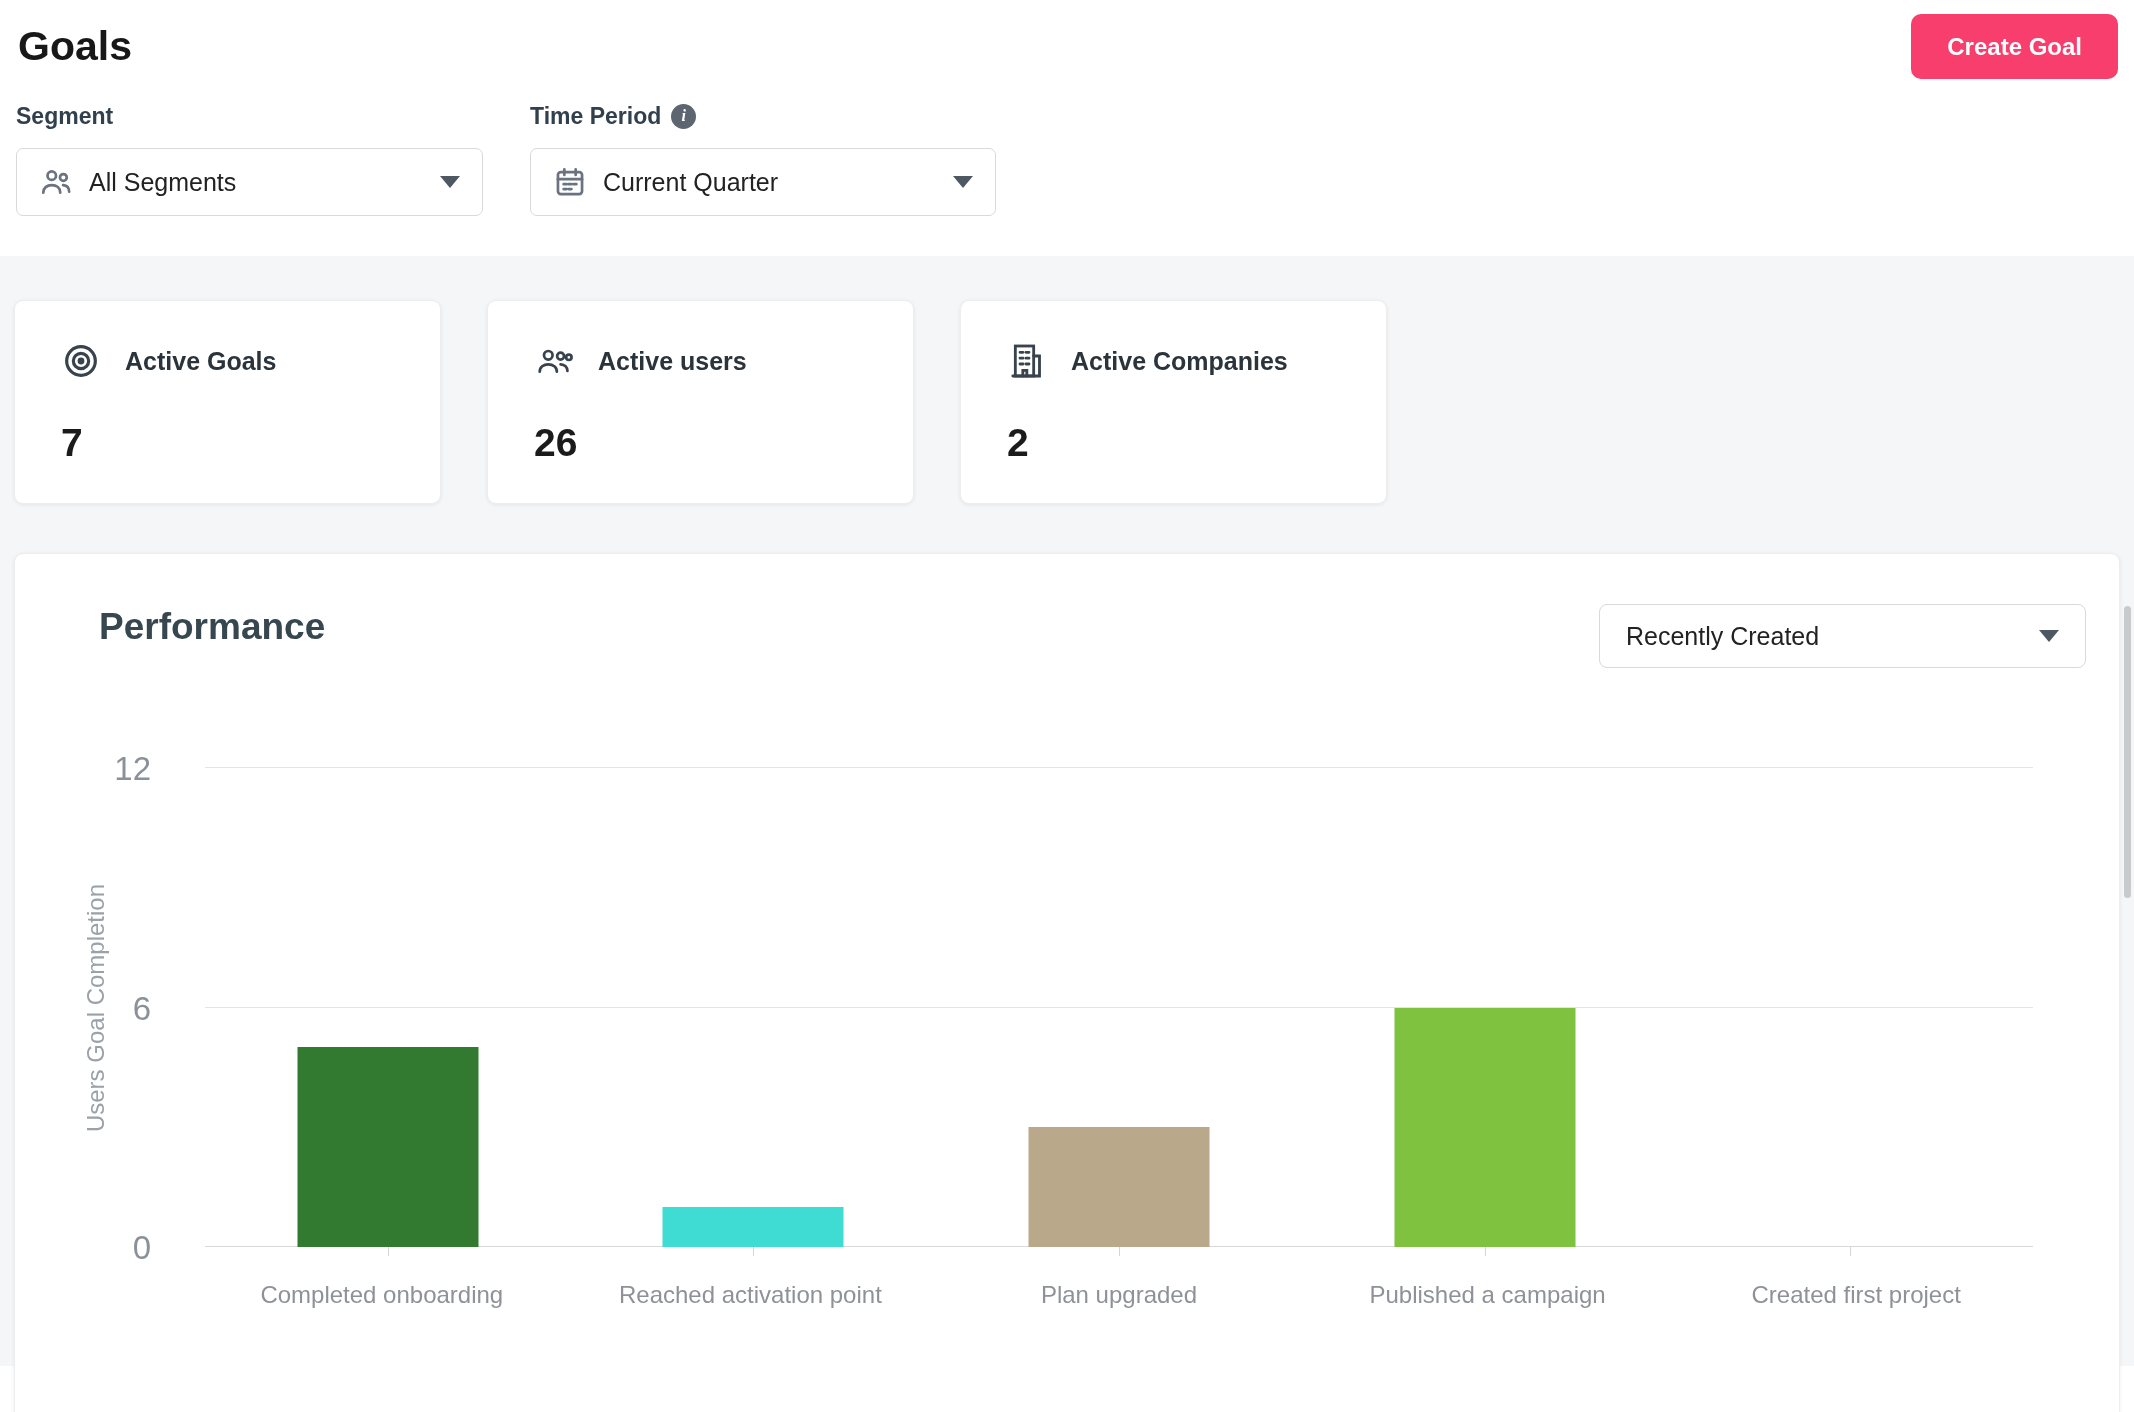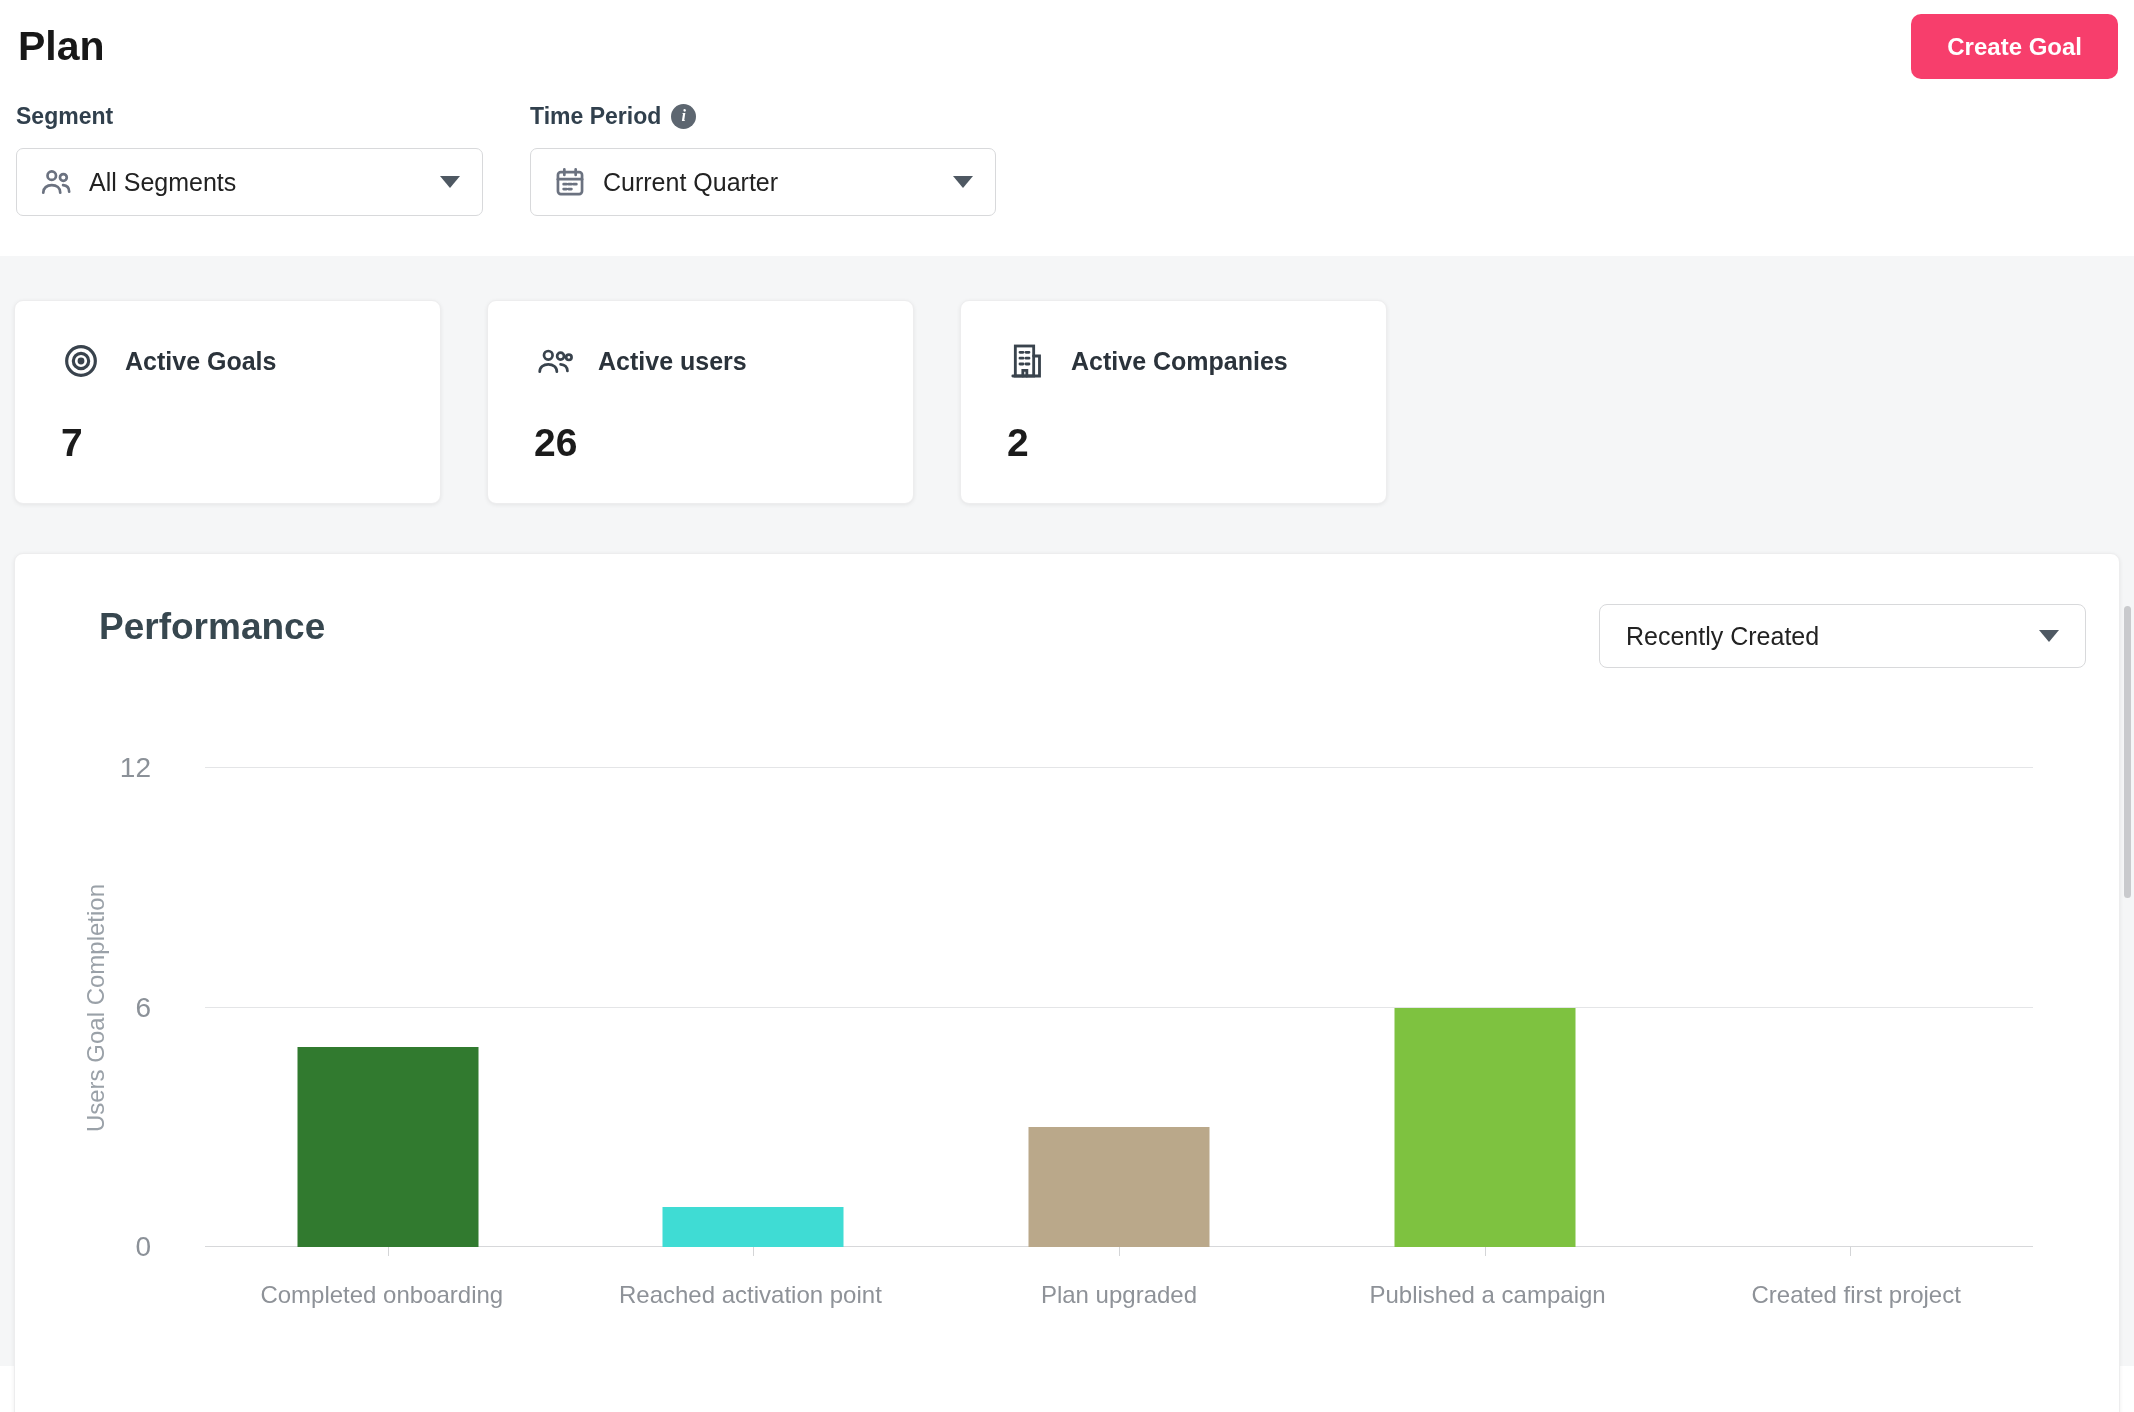"Plan" div.page-title { text: Plan -> Goals }
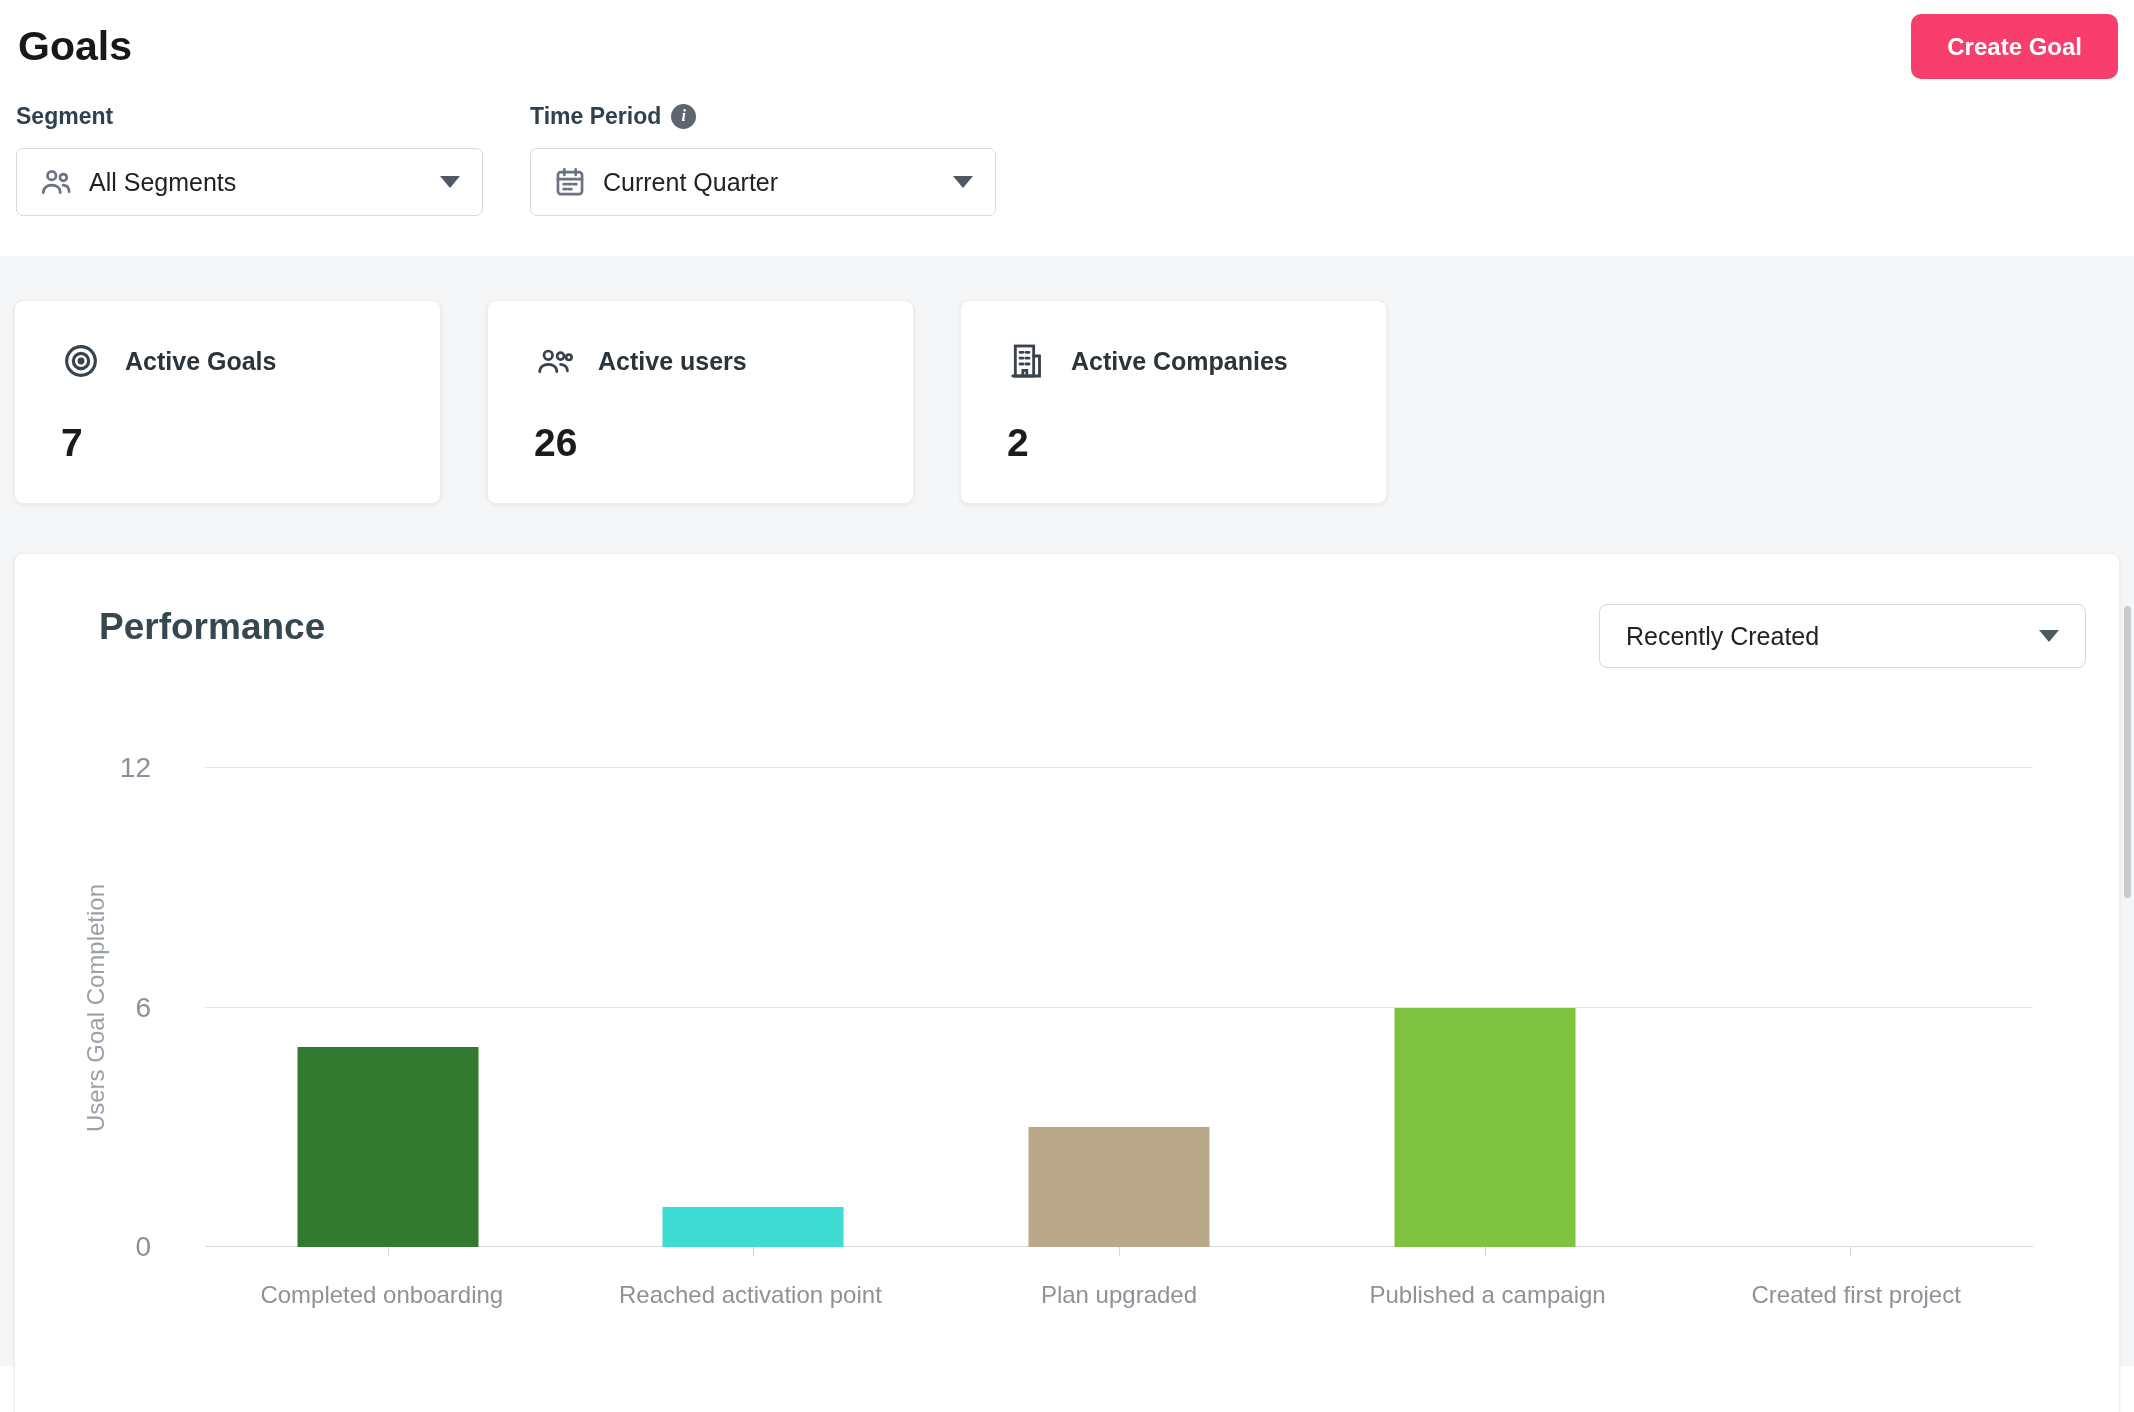"12" .ytick { font-size: 28px -> 33px }
